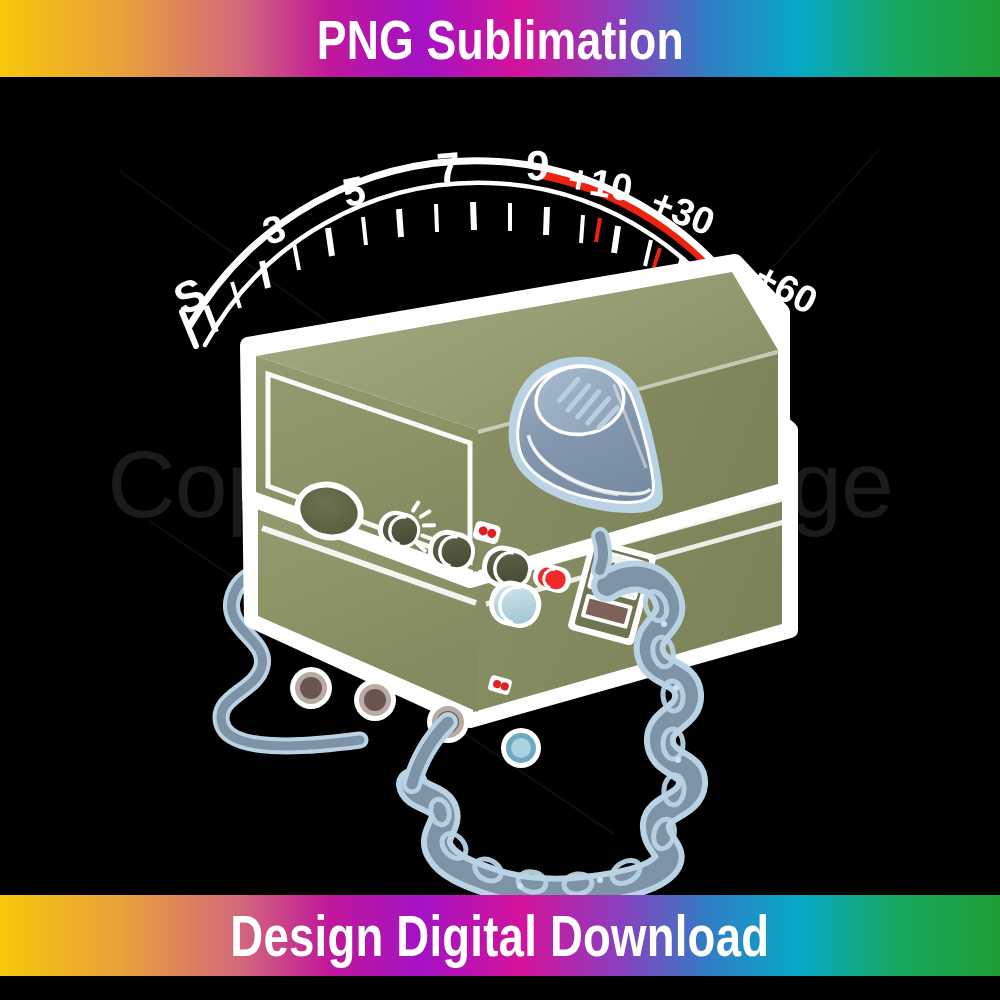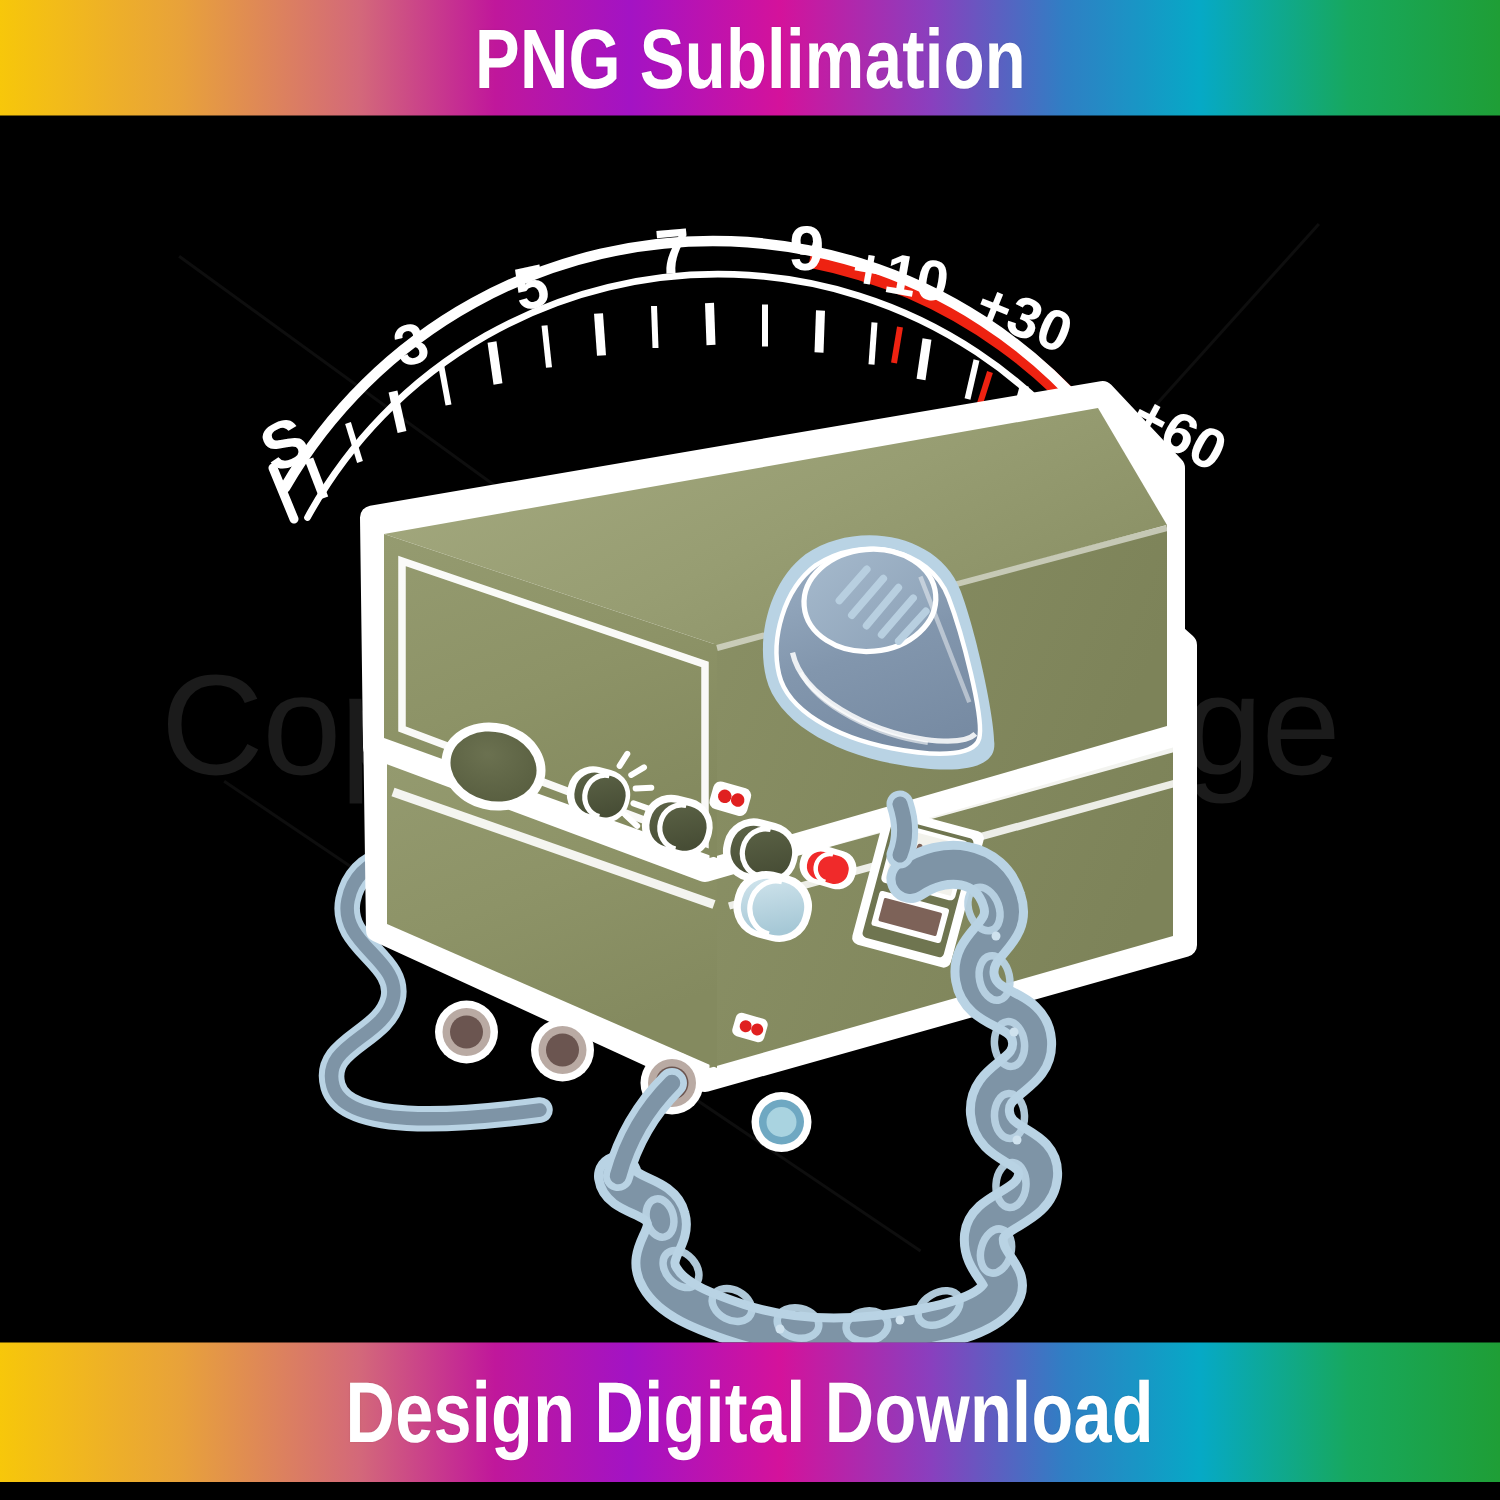"Design Digital Download" #banner-bottom { height: 93px -> 81px }
